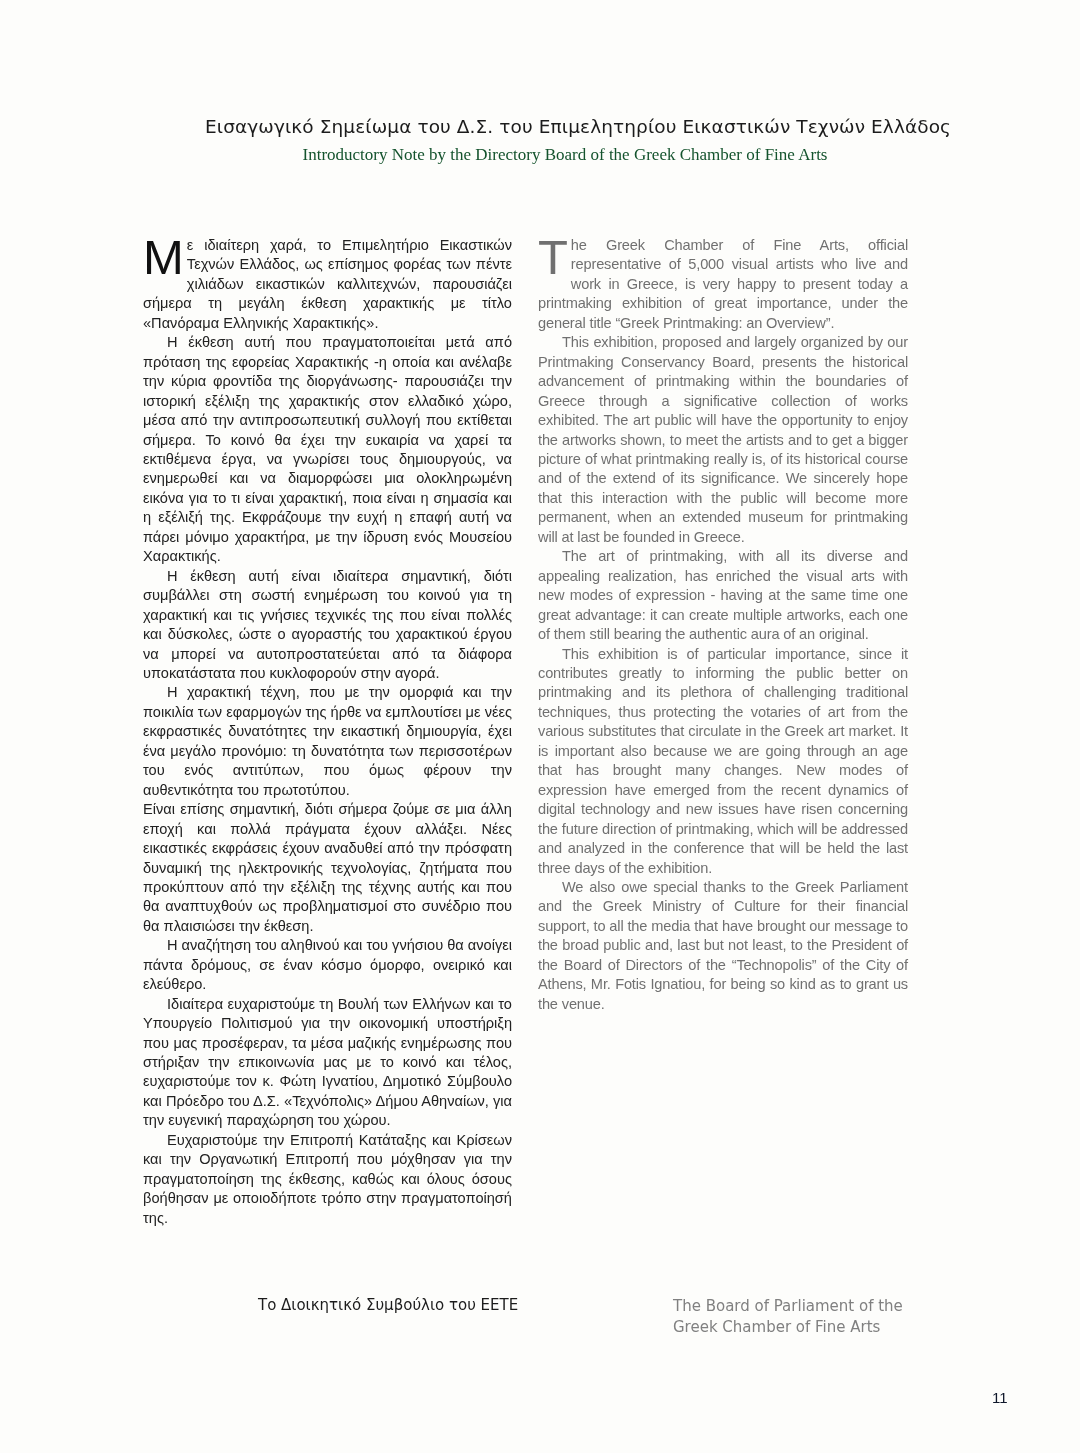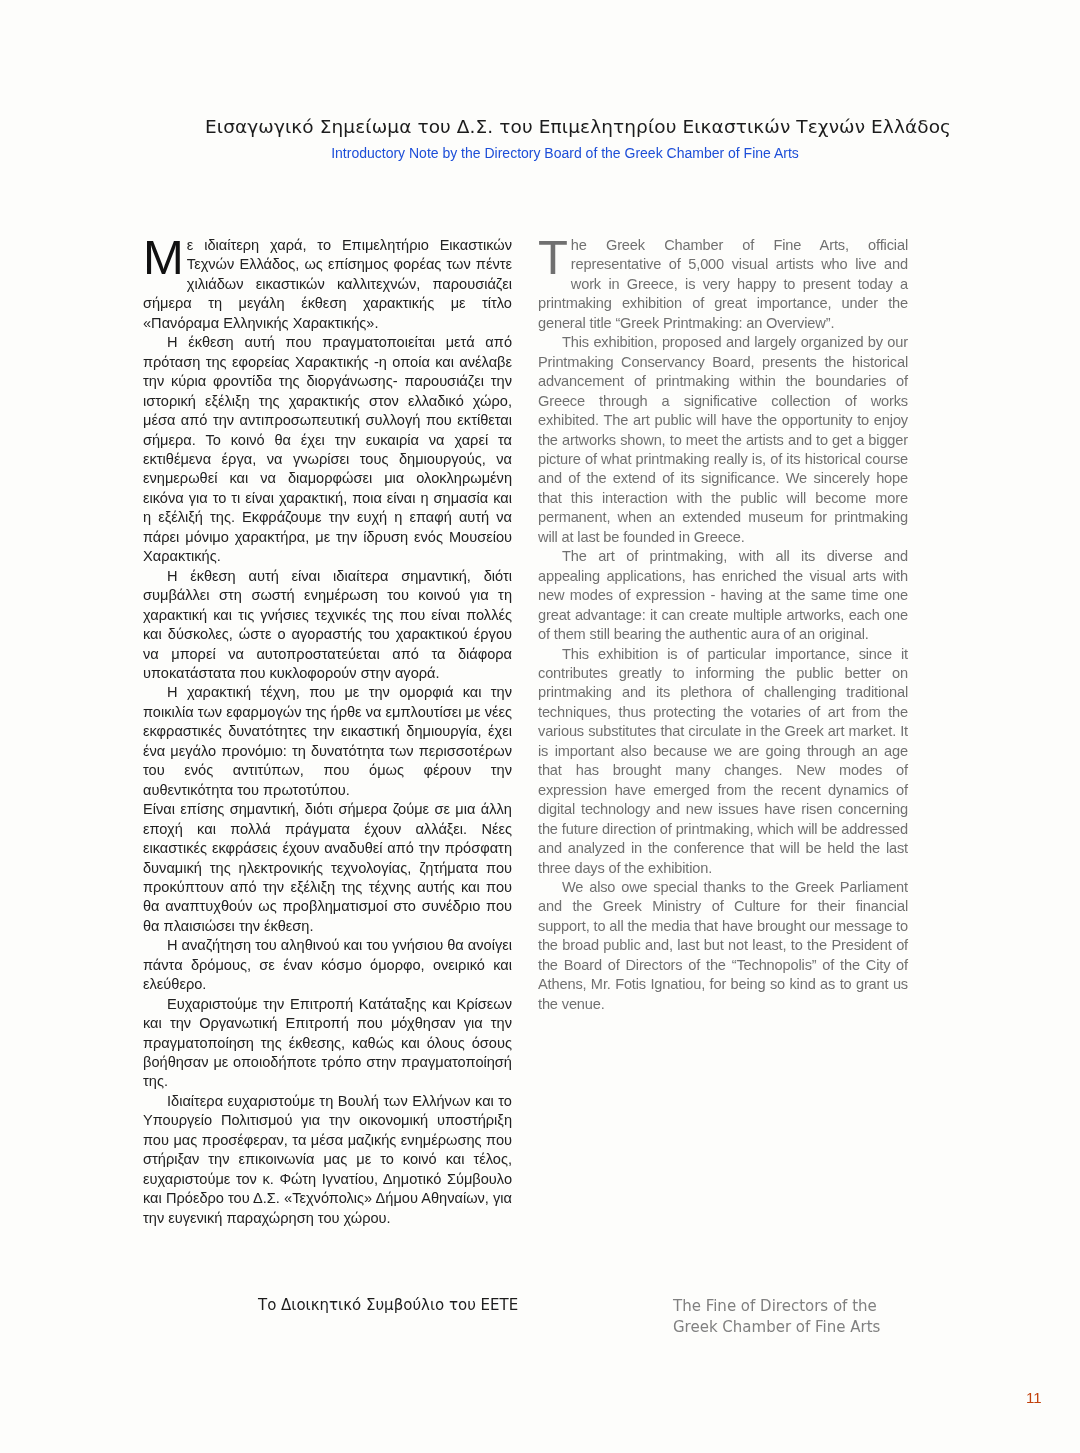"Introductory Note by the Directory" .title-en { color: #1d4ed8 -> #14532d; font-family: Liberation Sans, sans-serif -> Liberation Serif, serif; font-size: 14px -> 17px }
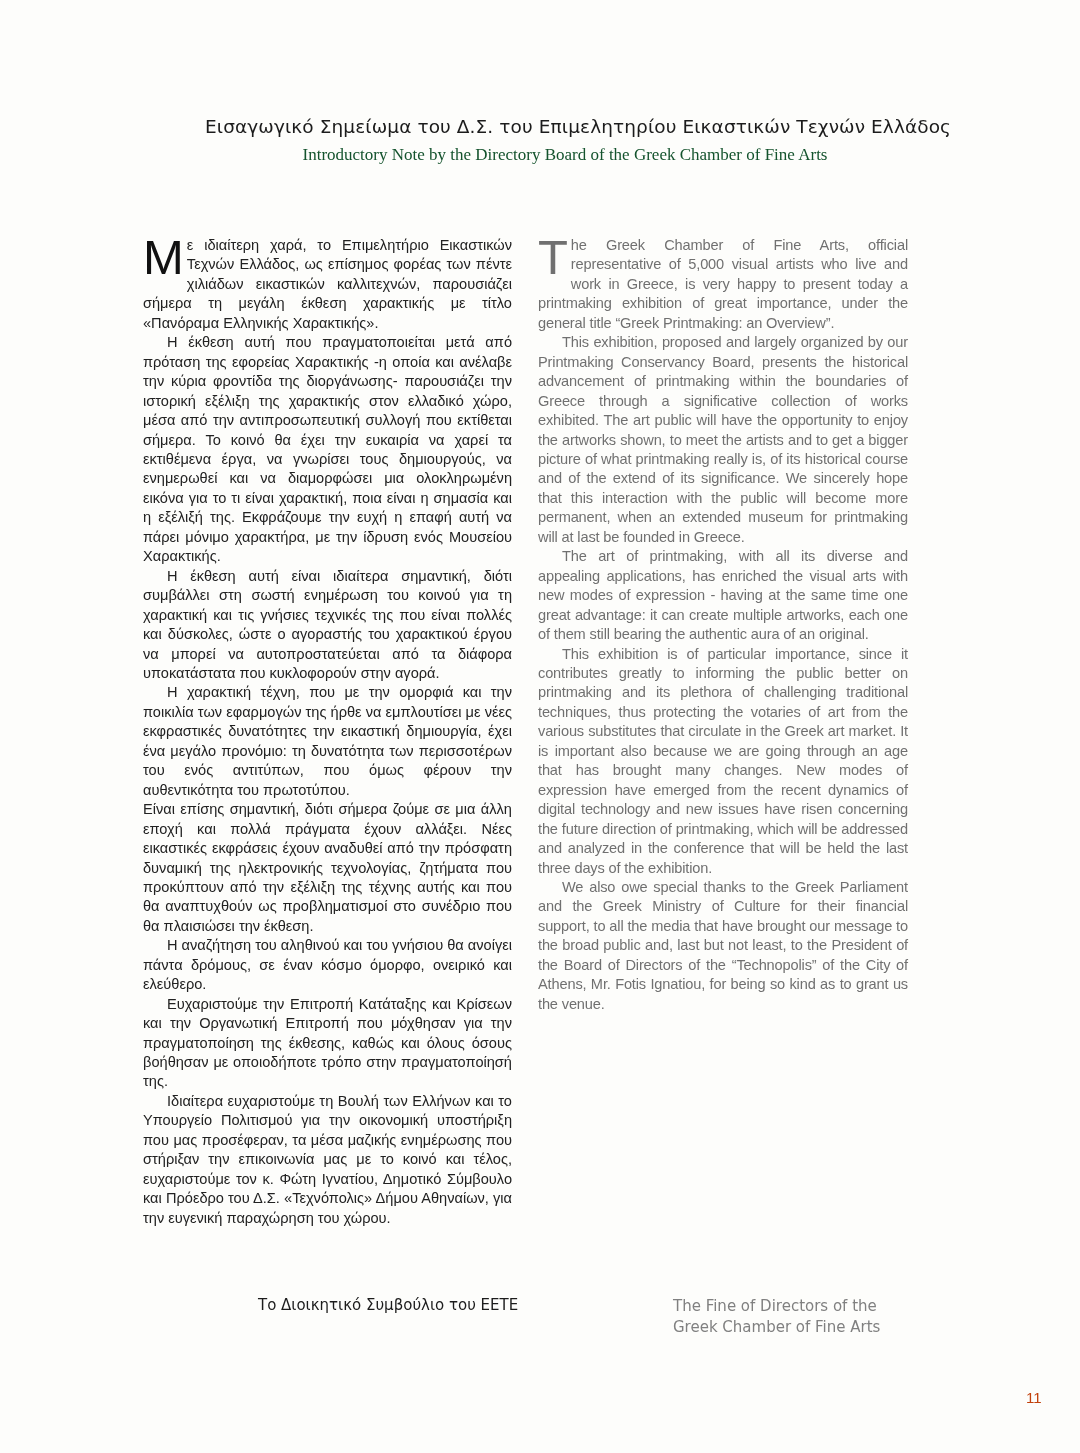"The art of printmaking, with" p { text: applications -> realization }
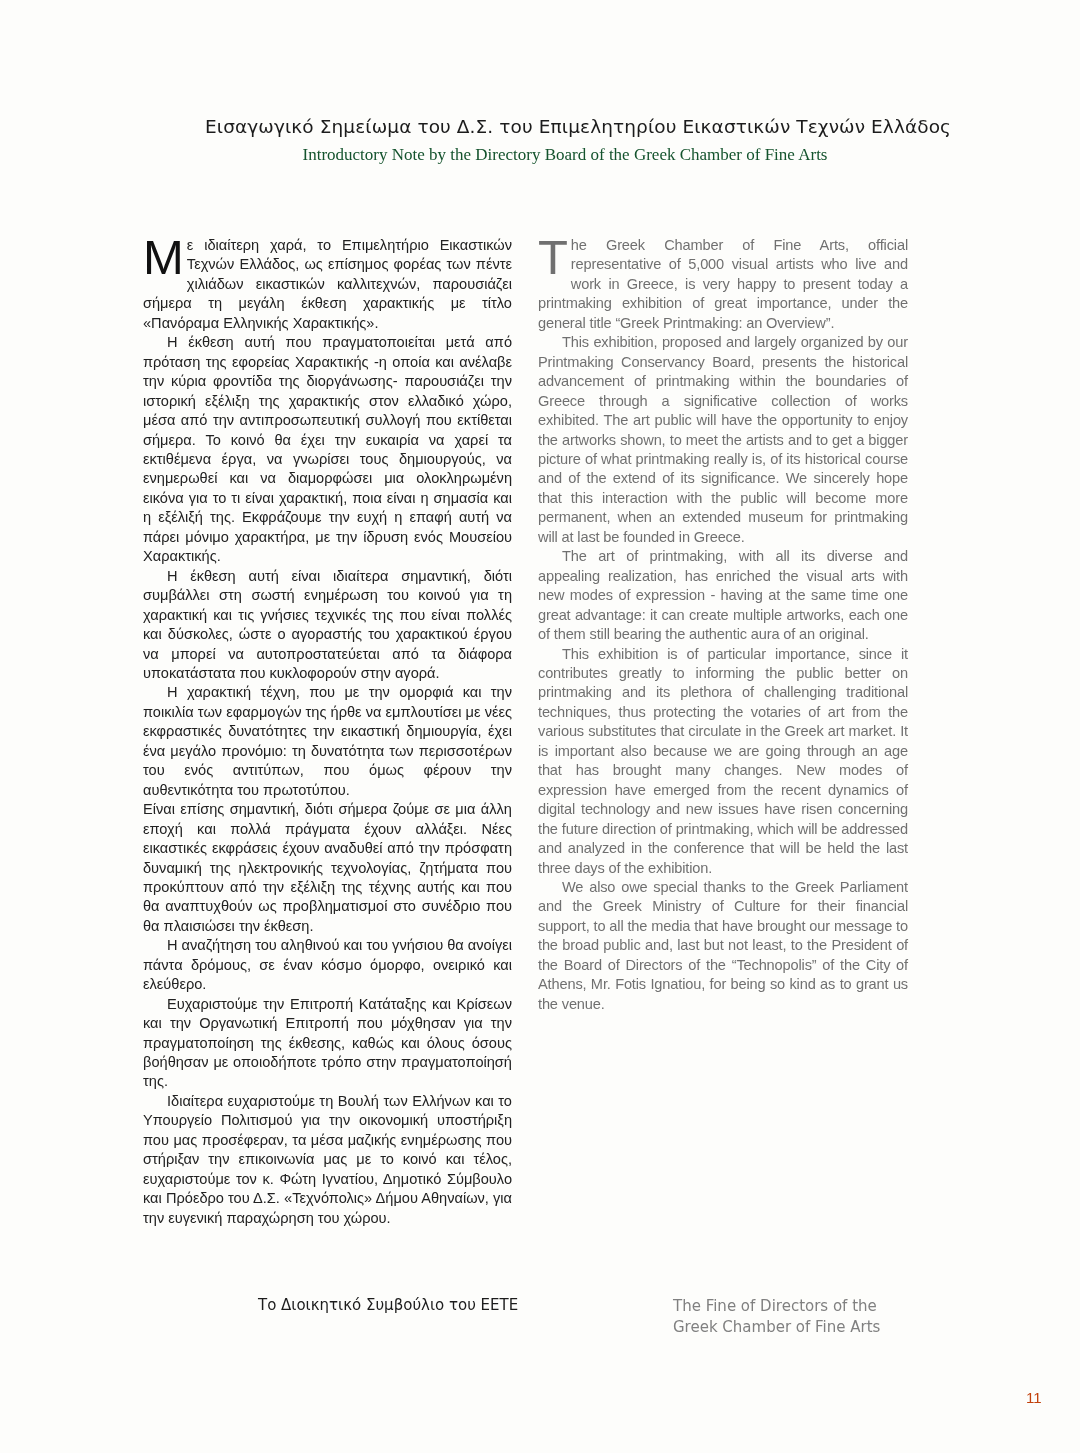"Ευχαριστούμε την Επιτροπή Κατάταξης και" p { order: before "Ιδιαίτερα ευχαριστούμε τη Βουλή των" -> after "Ιδιαίτερα ευχαριστούμε τη Βουλή των" }
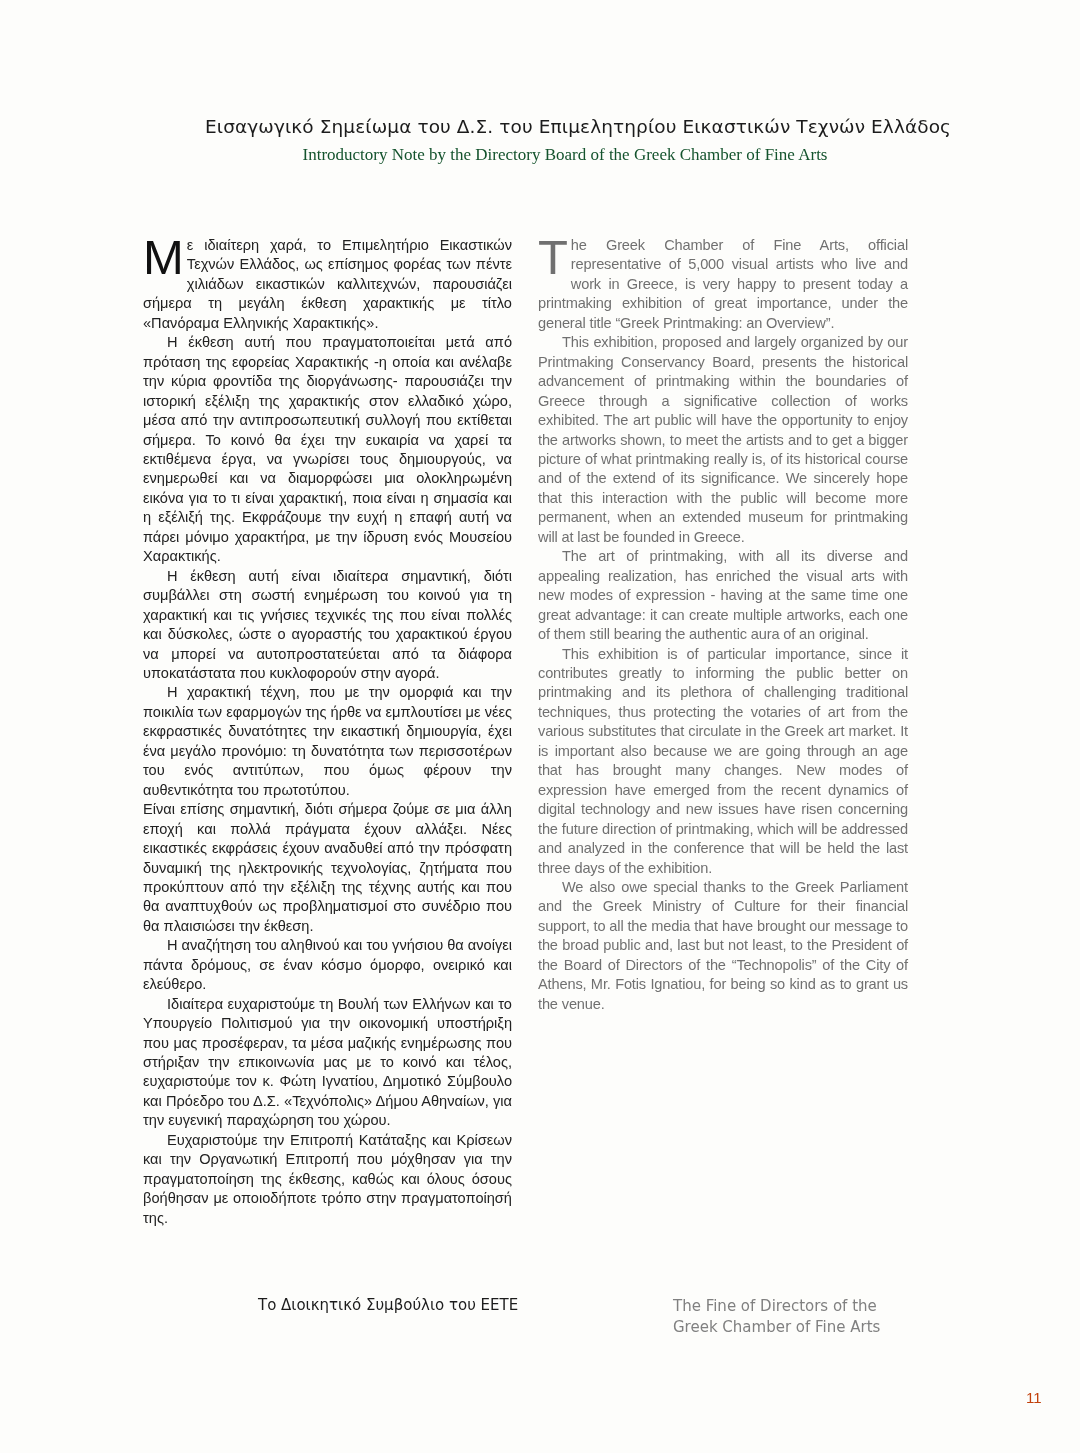"The Fine of Directors of" div { text: Fine of Directors -> Board of Parliament }
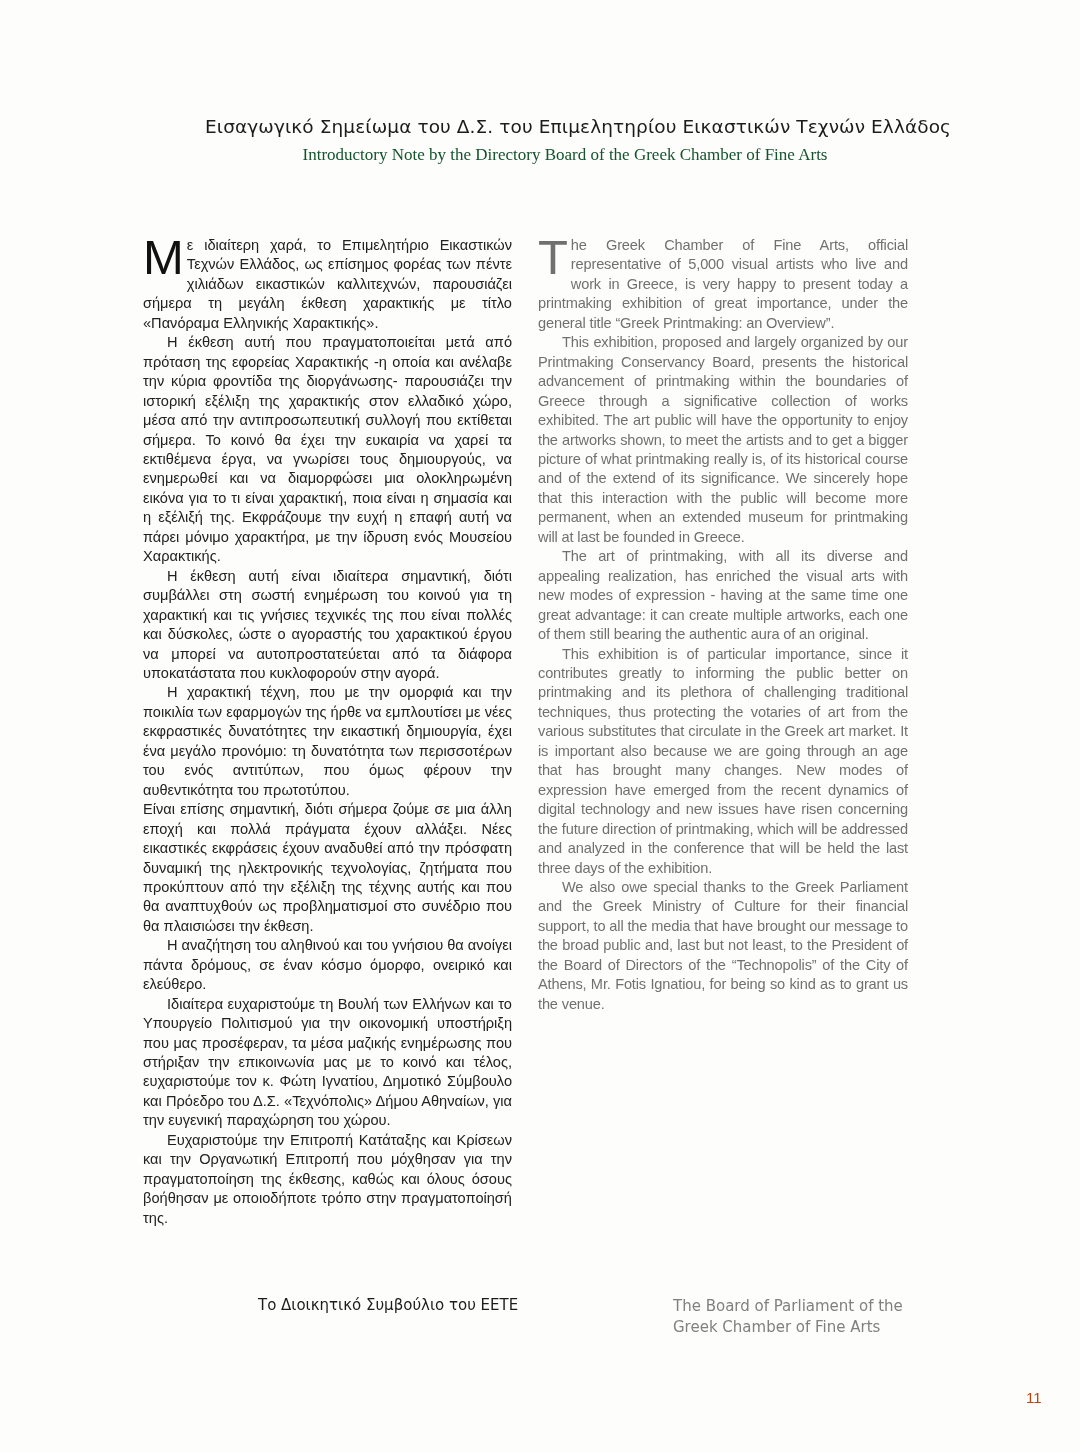"11" .page-num { color: #c2410c -> #0f172a; margin-left: 34px -> none }
